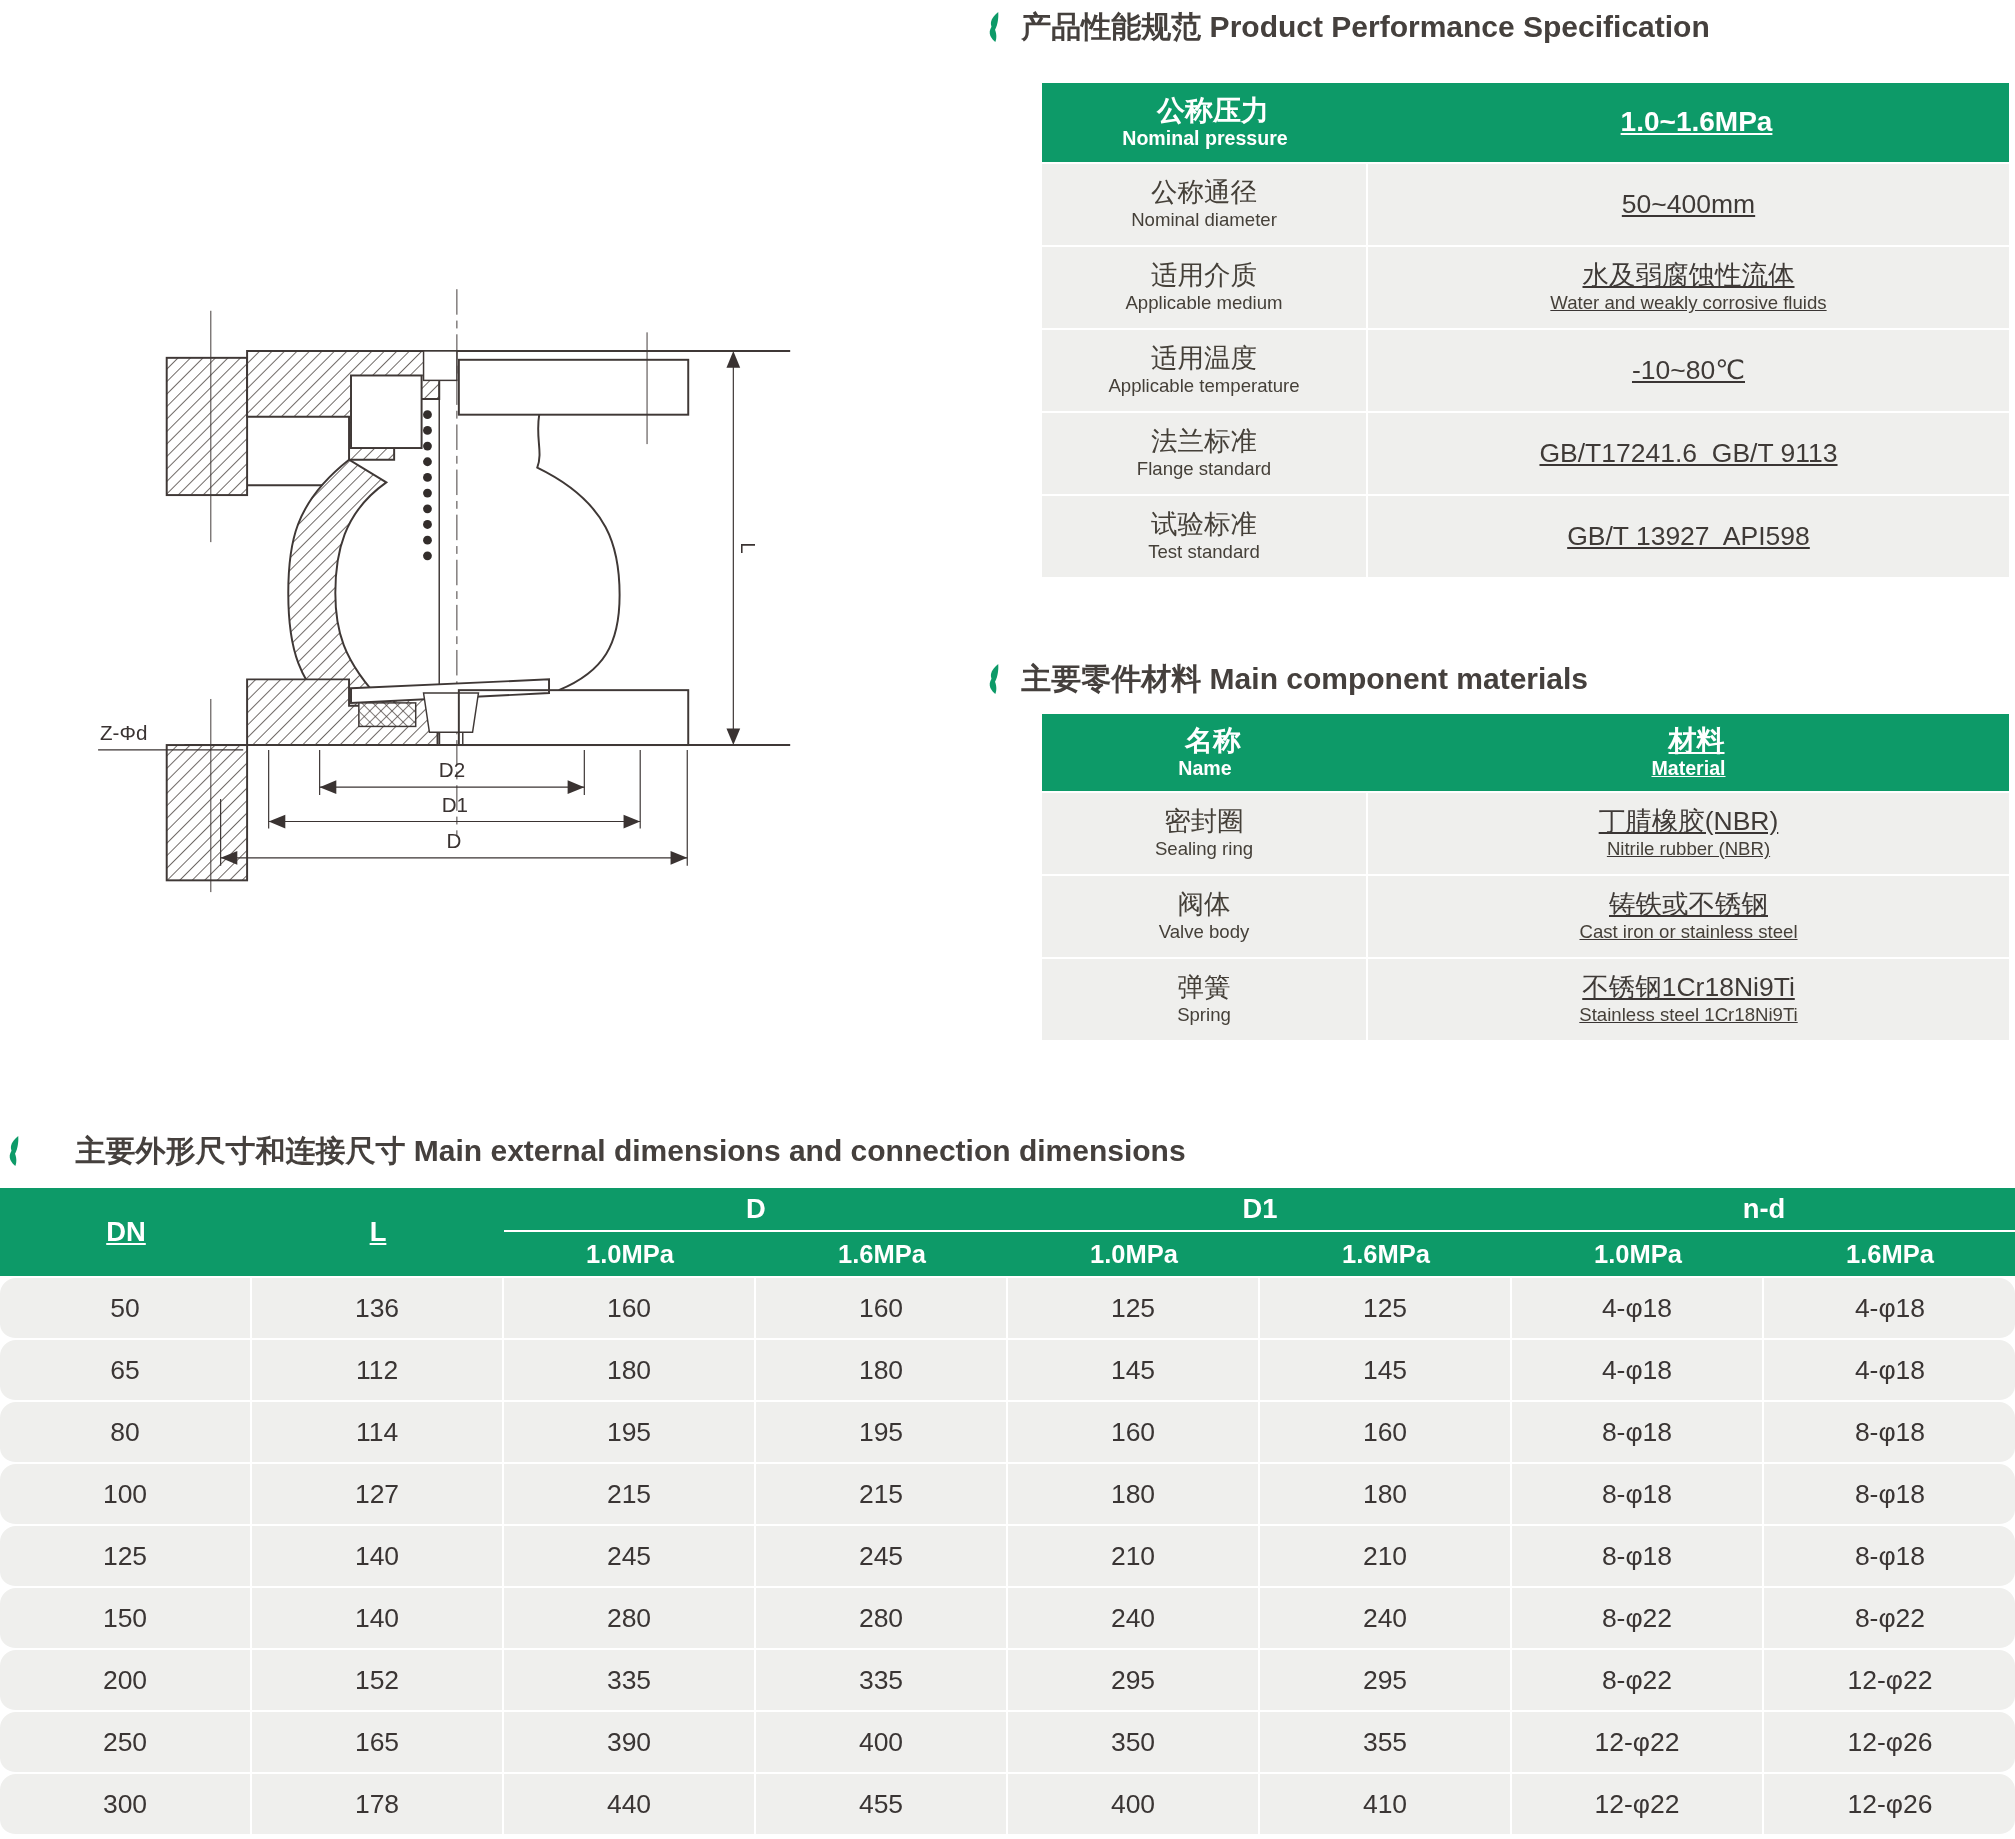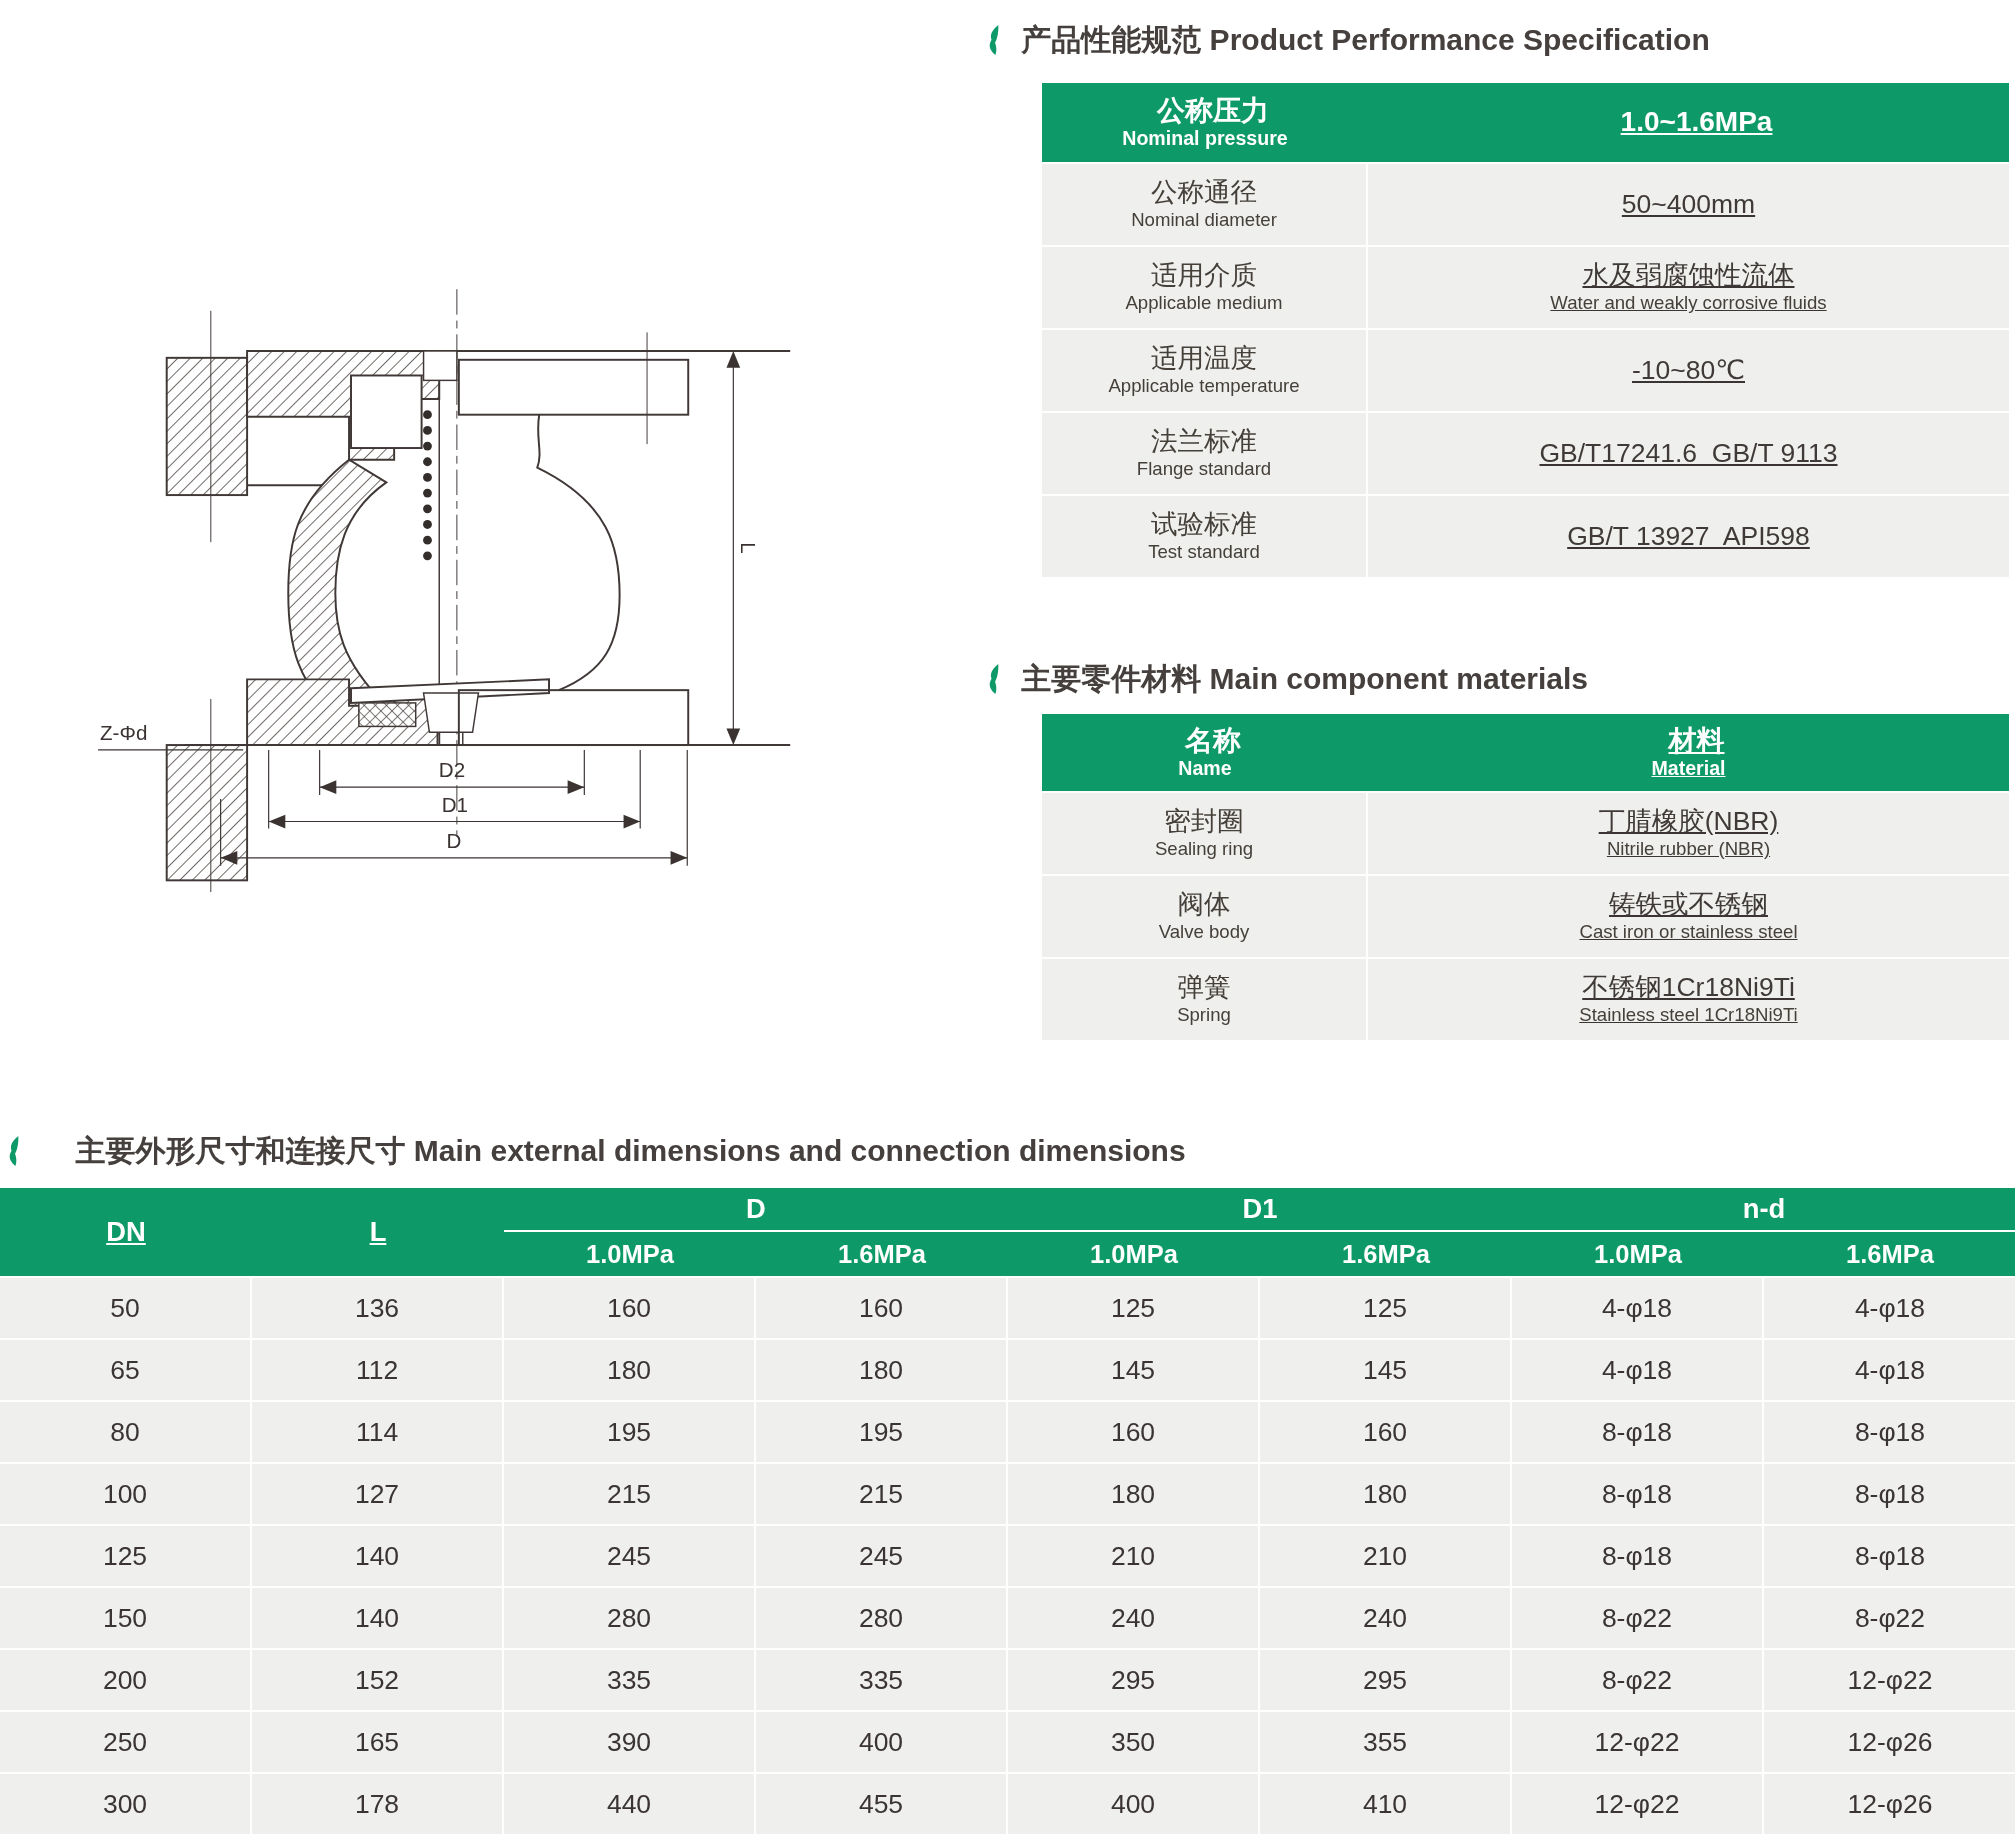"产品性能规范 Product Performance Specification" div.sec-title { top: 20px -> 7px }
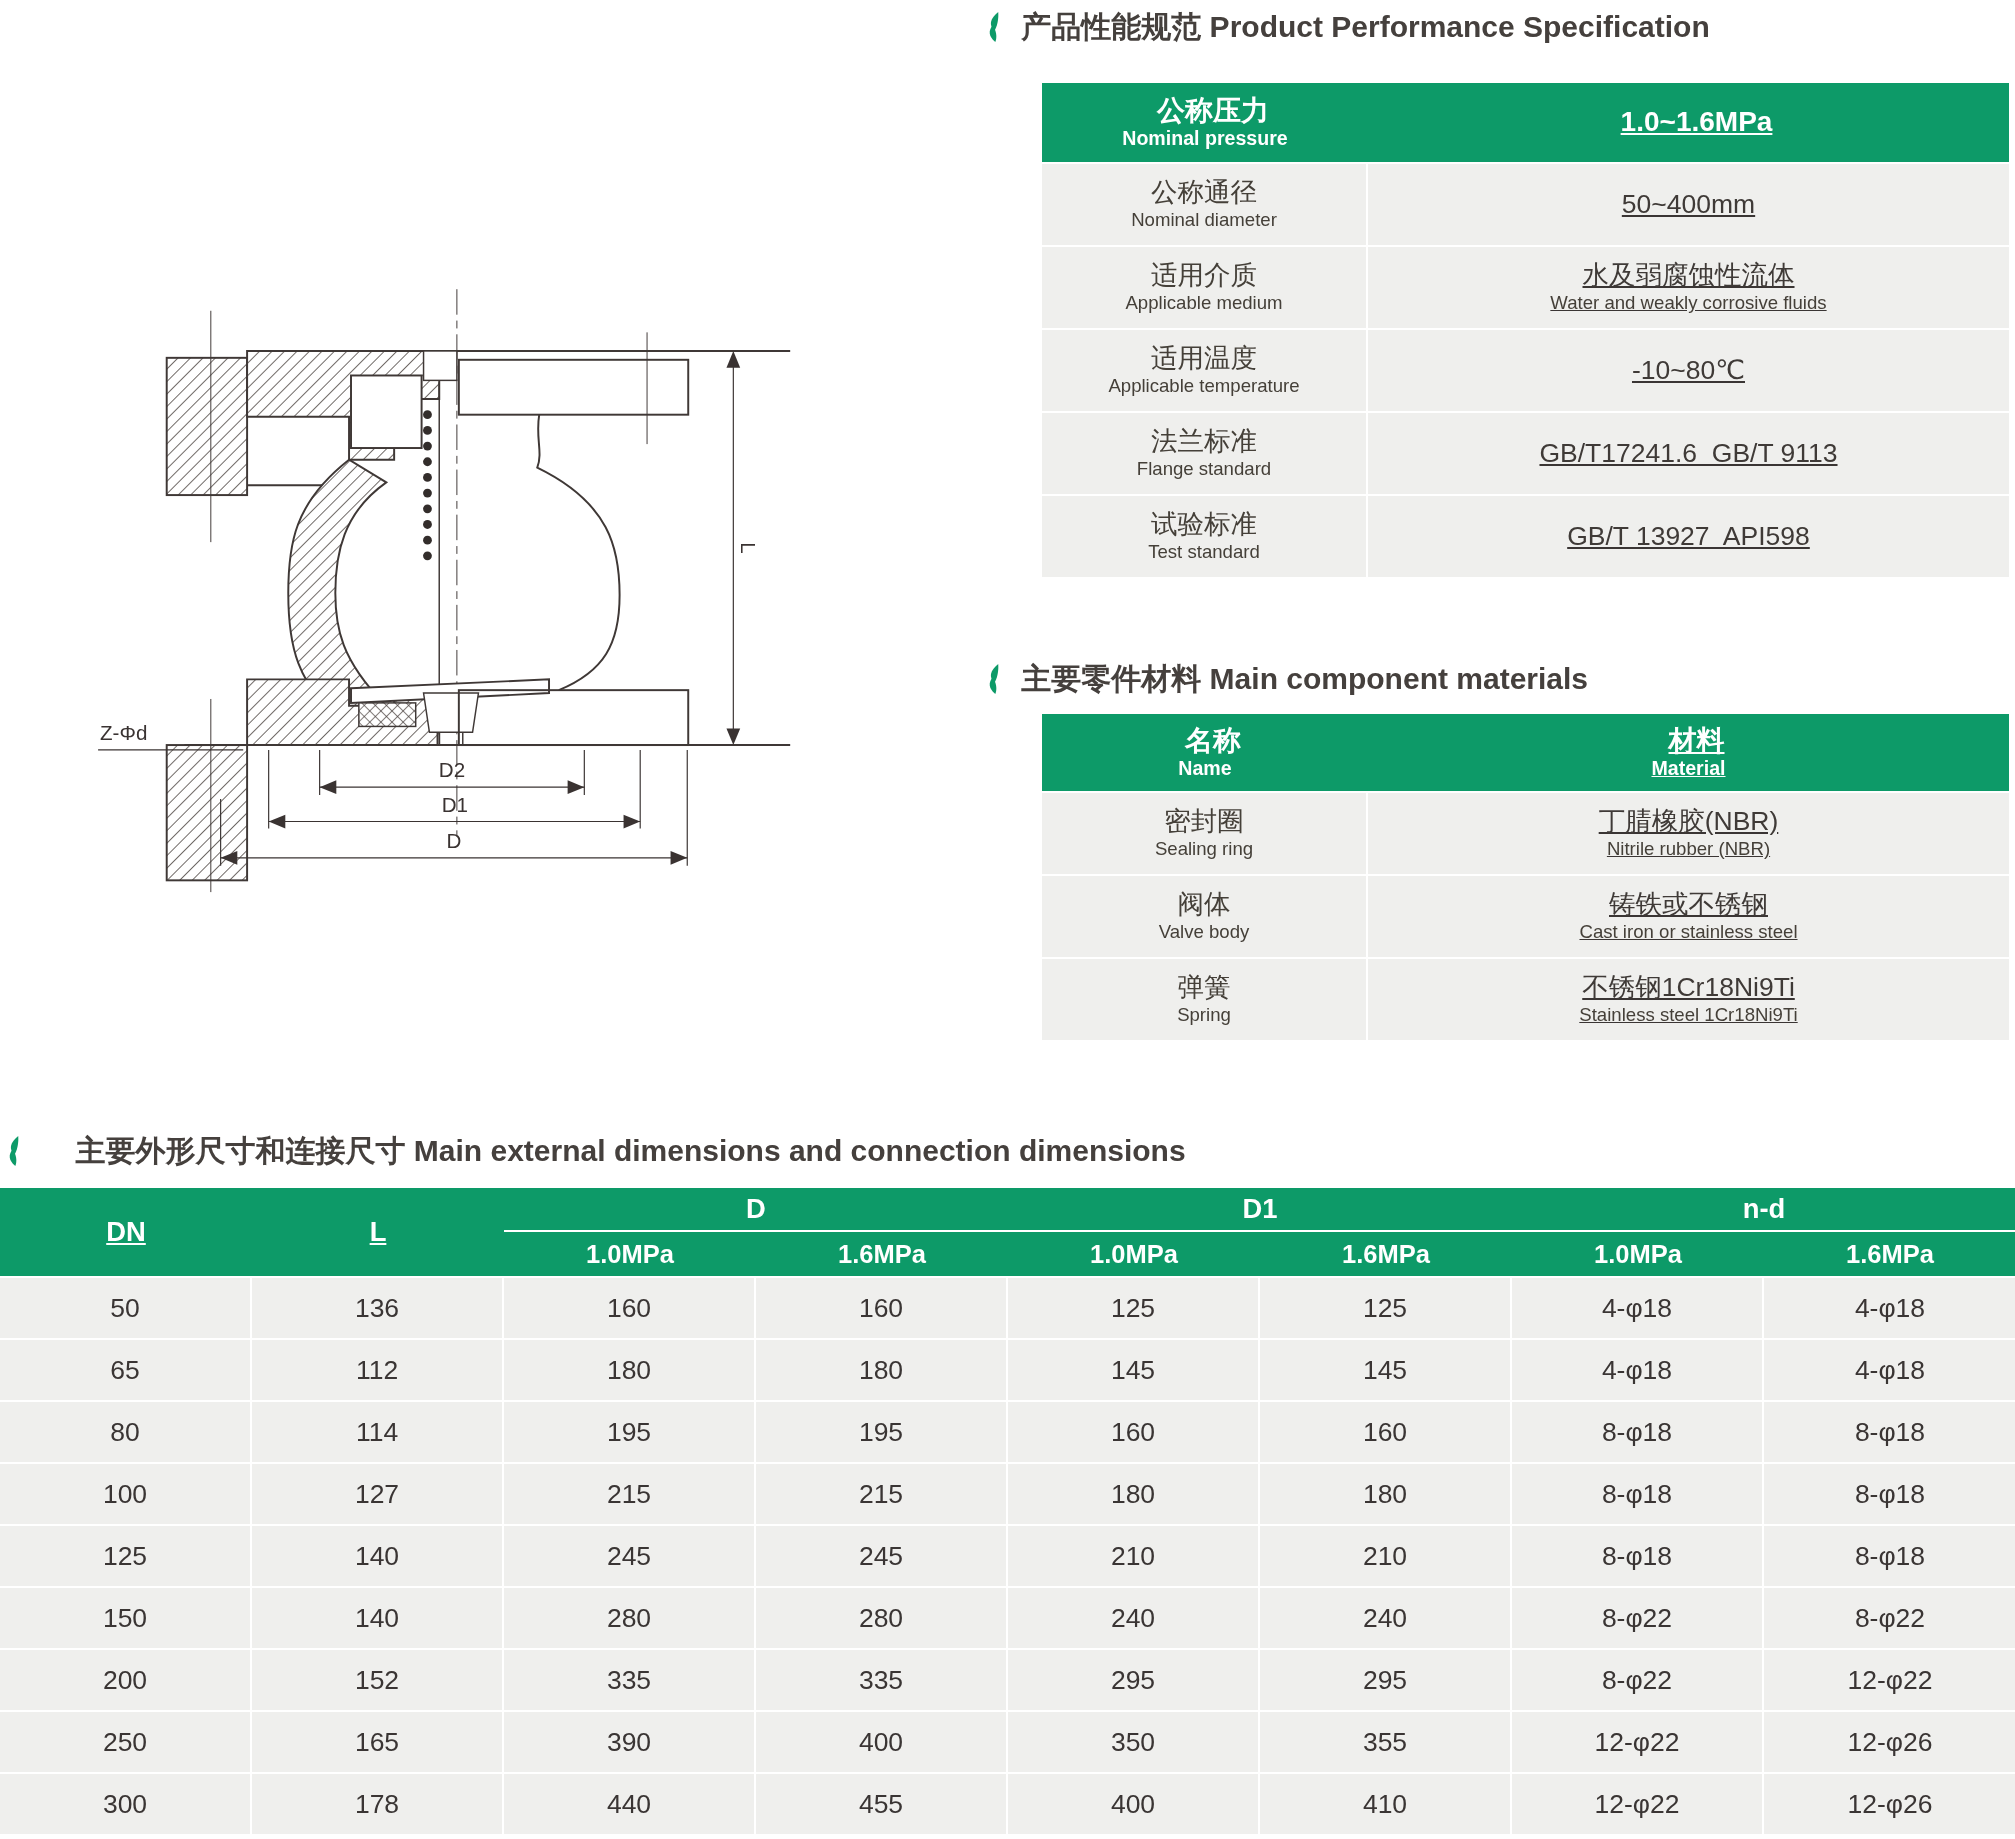"50" .dim-row { border-radius: none -> 16px }
